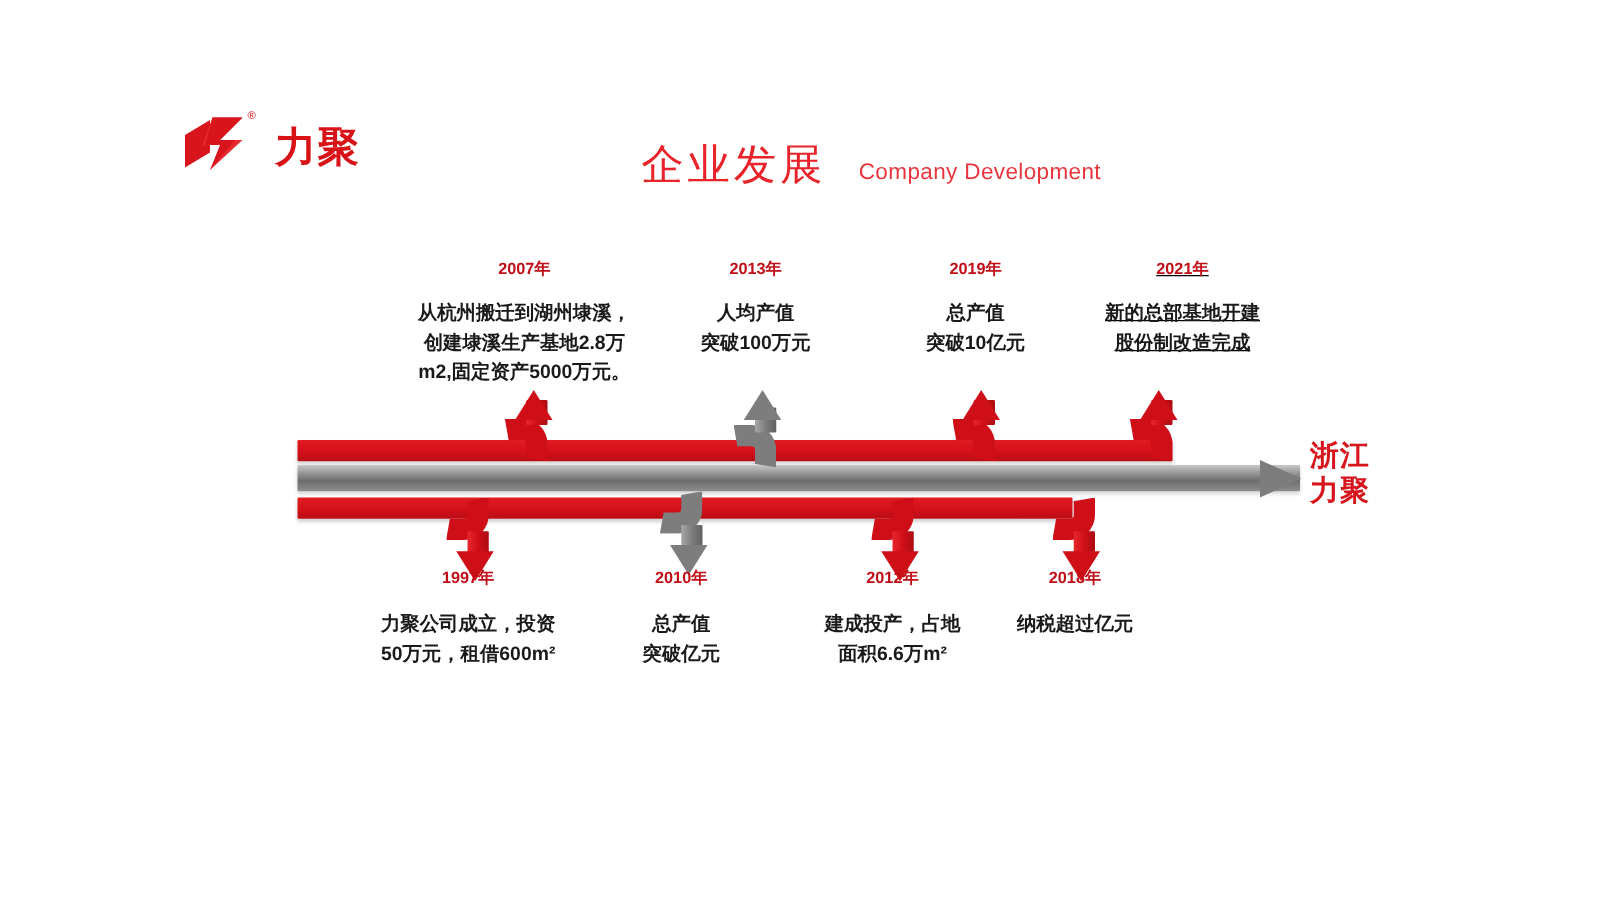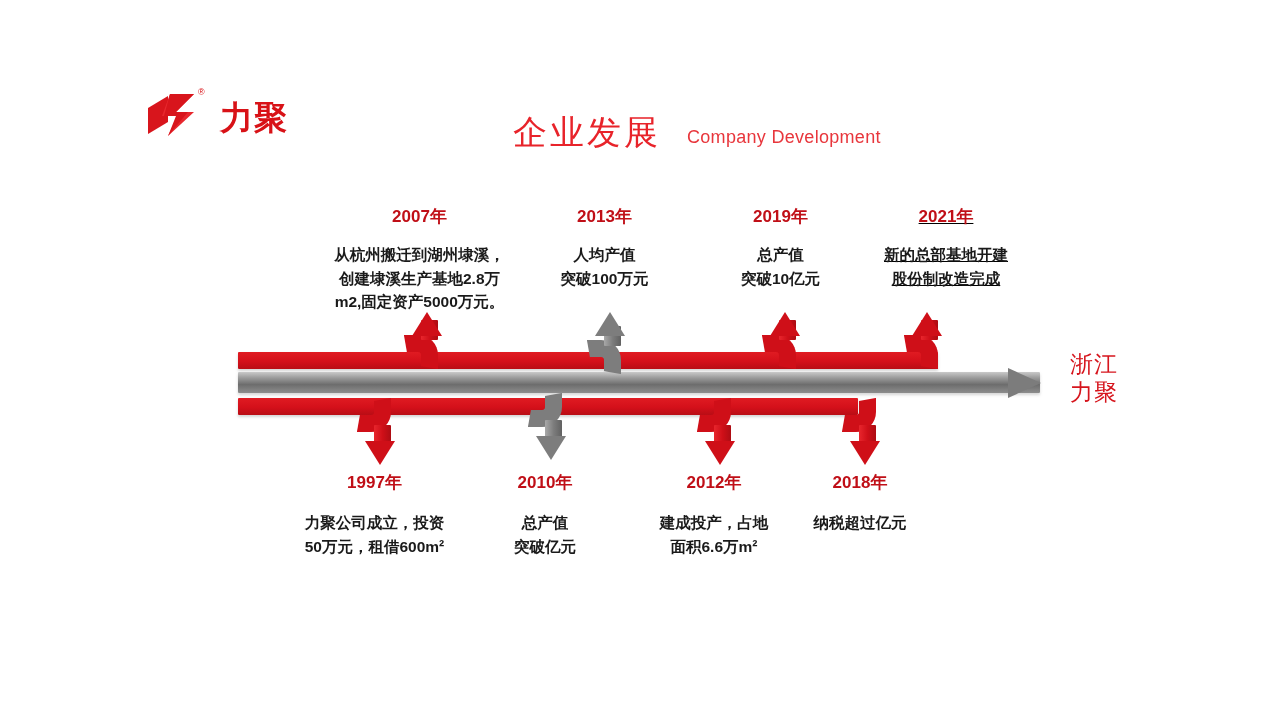"2007年" .event .year { font-size: 17px -> 13px }
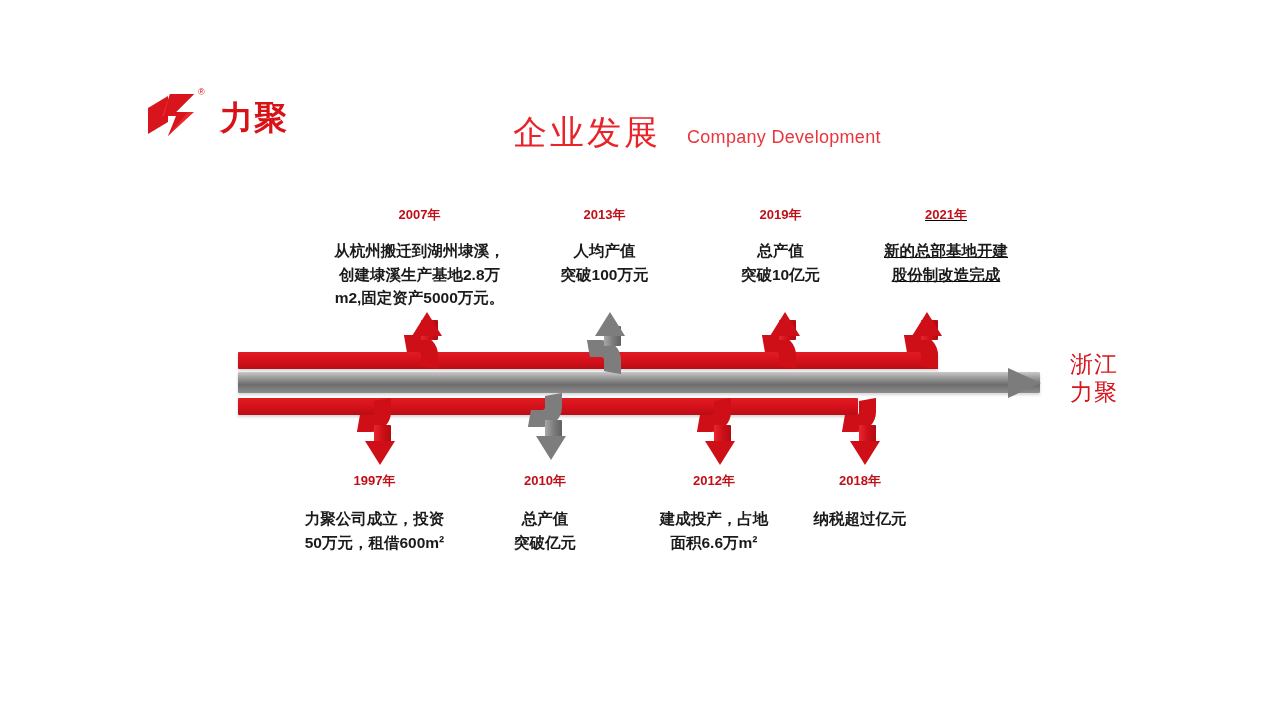"浙江" .end-label { font-weight: normal -> bold; margin-left: 22px -> none }
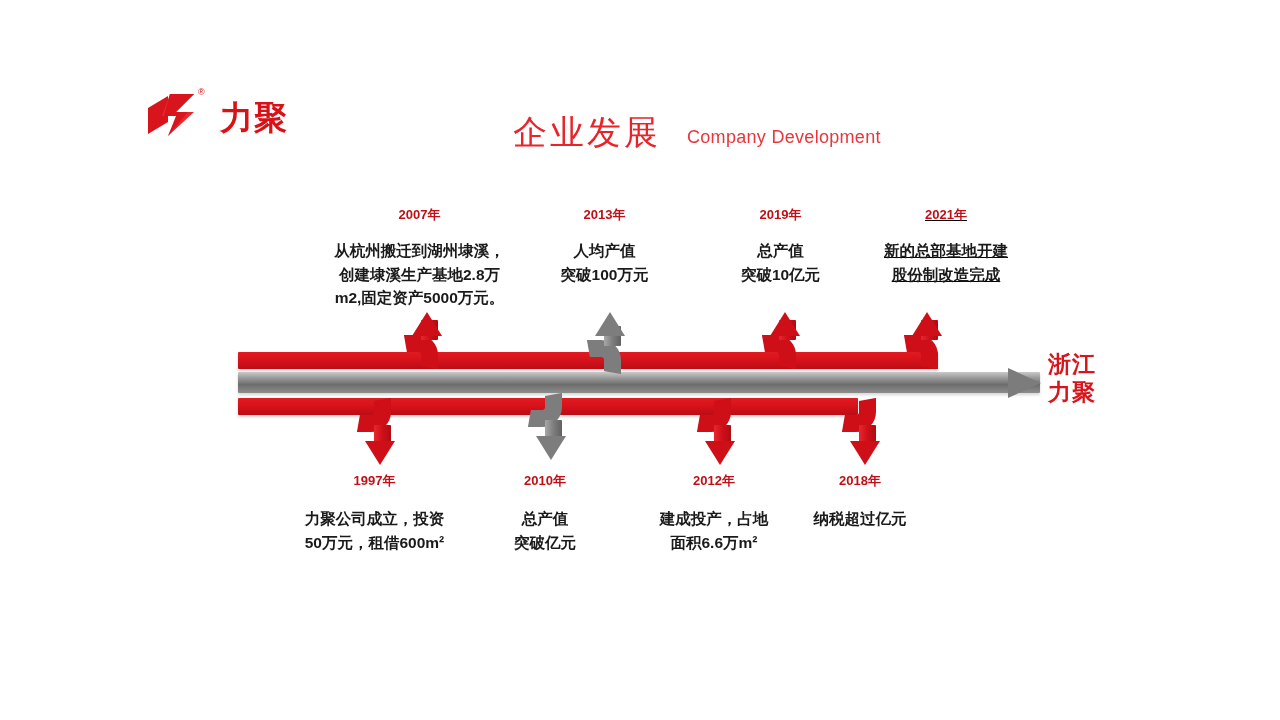"1997年" .event.below .year { margin-top: 19px -> none }
